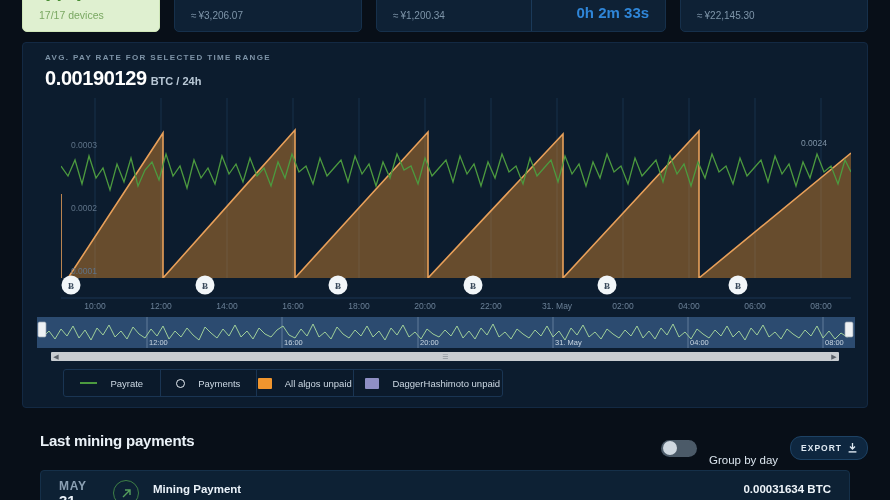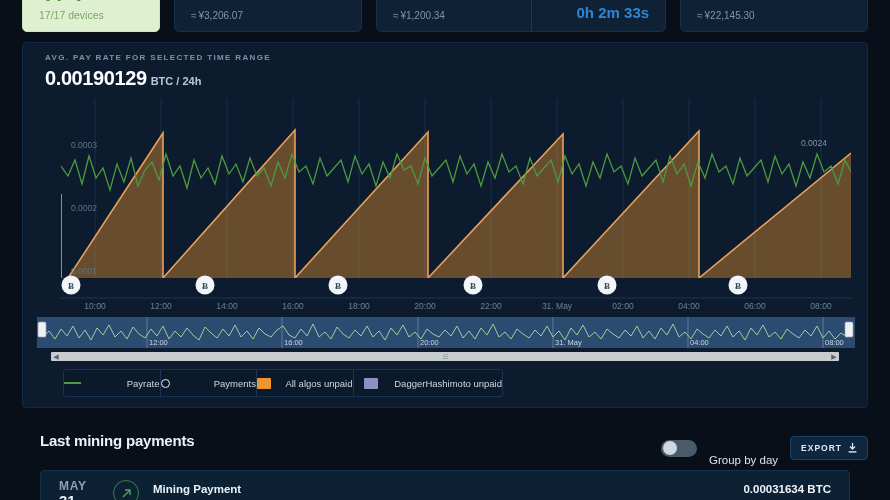"Payrate" .lg-item { justify-content: space-between -> center }
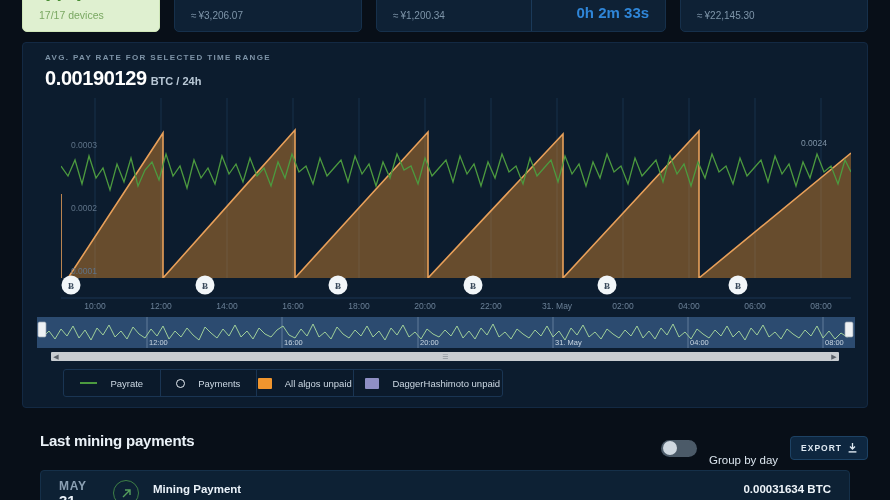"EXPORT" .export-btn { border-radius: 4px -> 11px }
